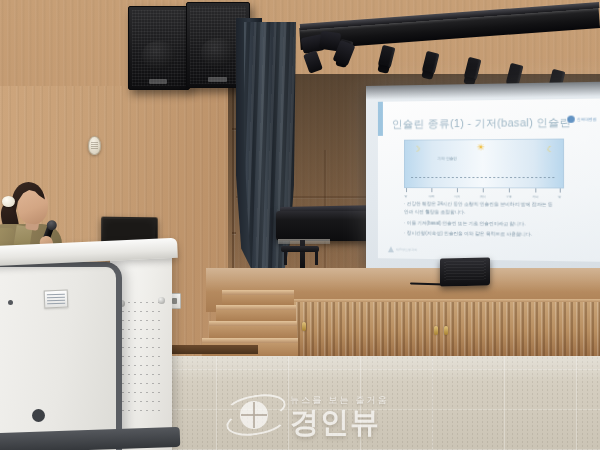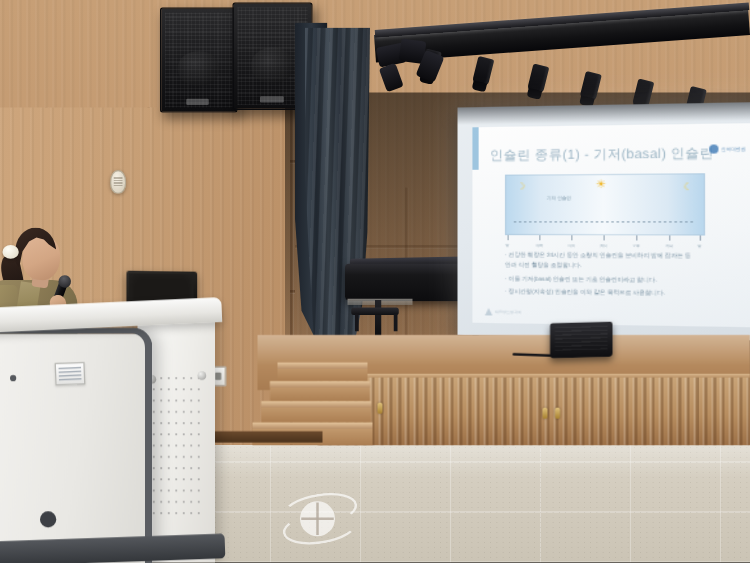"뉴스를 보는 즐거움" span.wm-tag { html: none -> <span>뉴스를 보는 즐거움</span> }
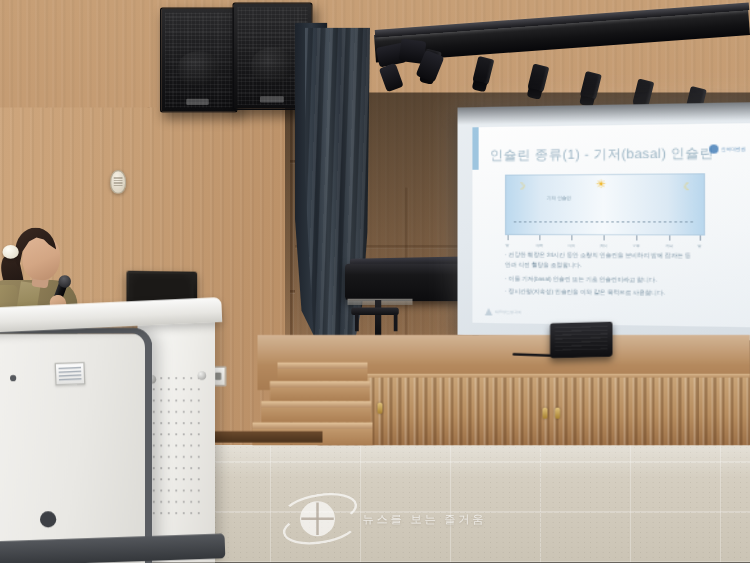"경인뷰" span.wm-name { html: none -> <span>경인뷰</span> }
